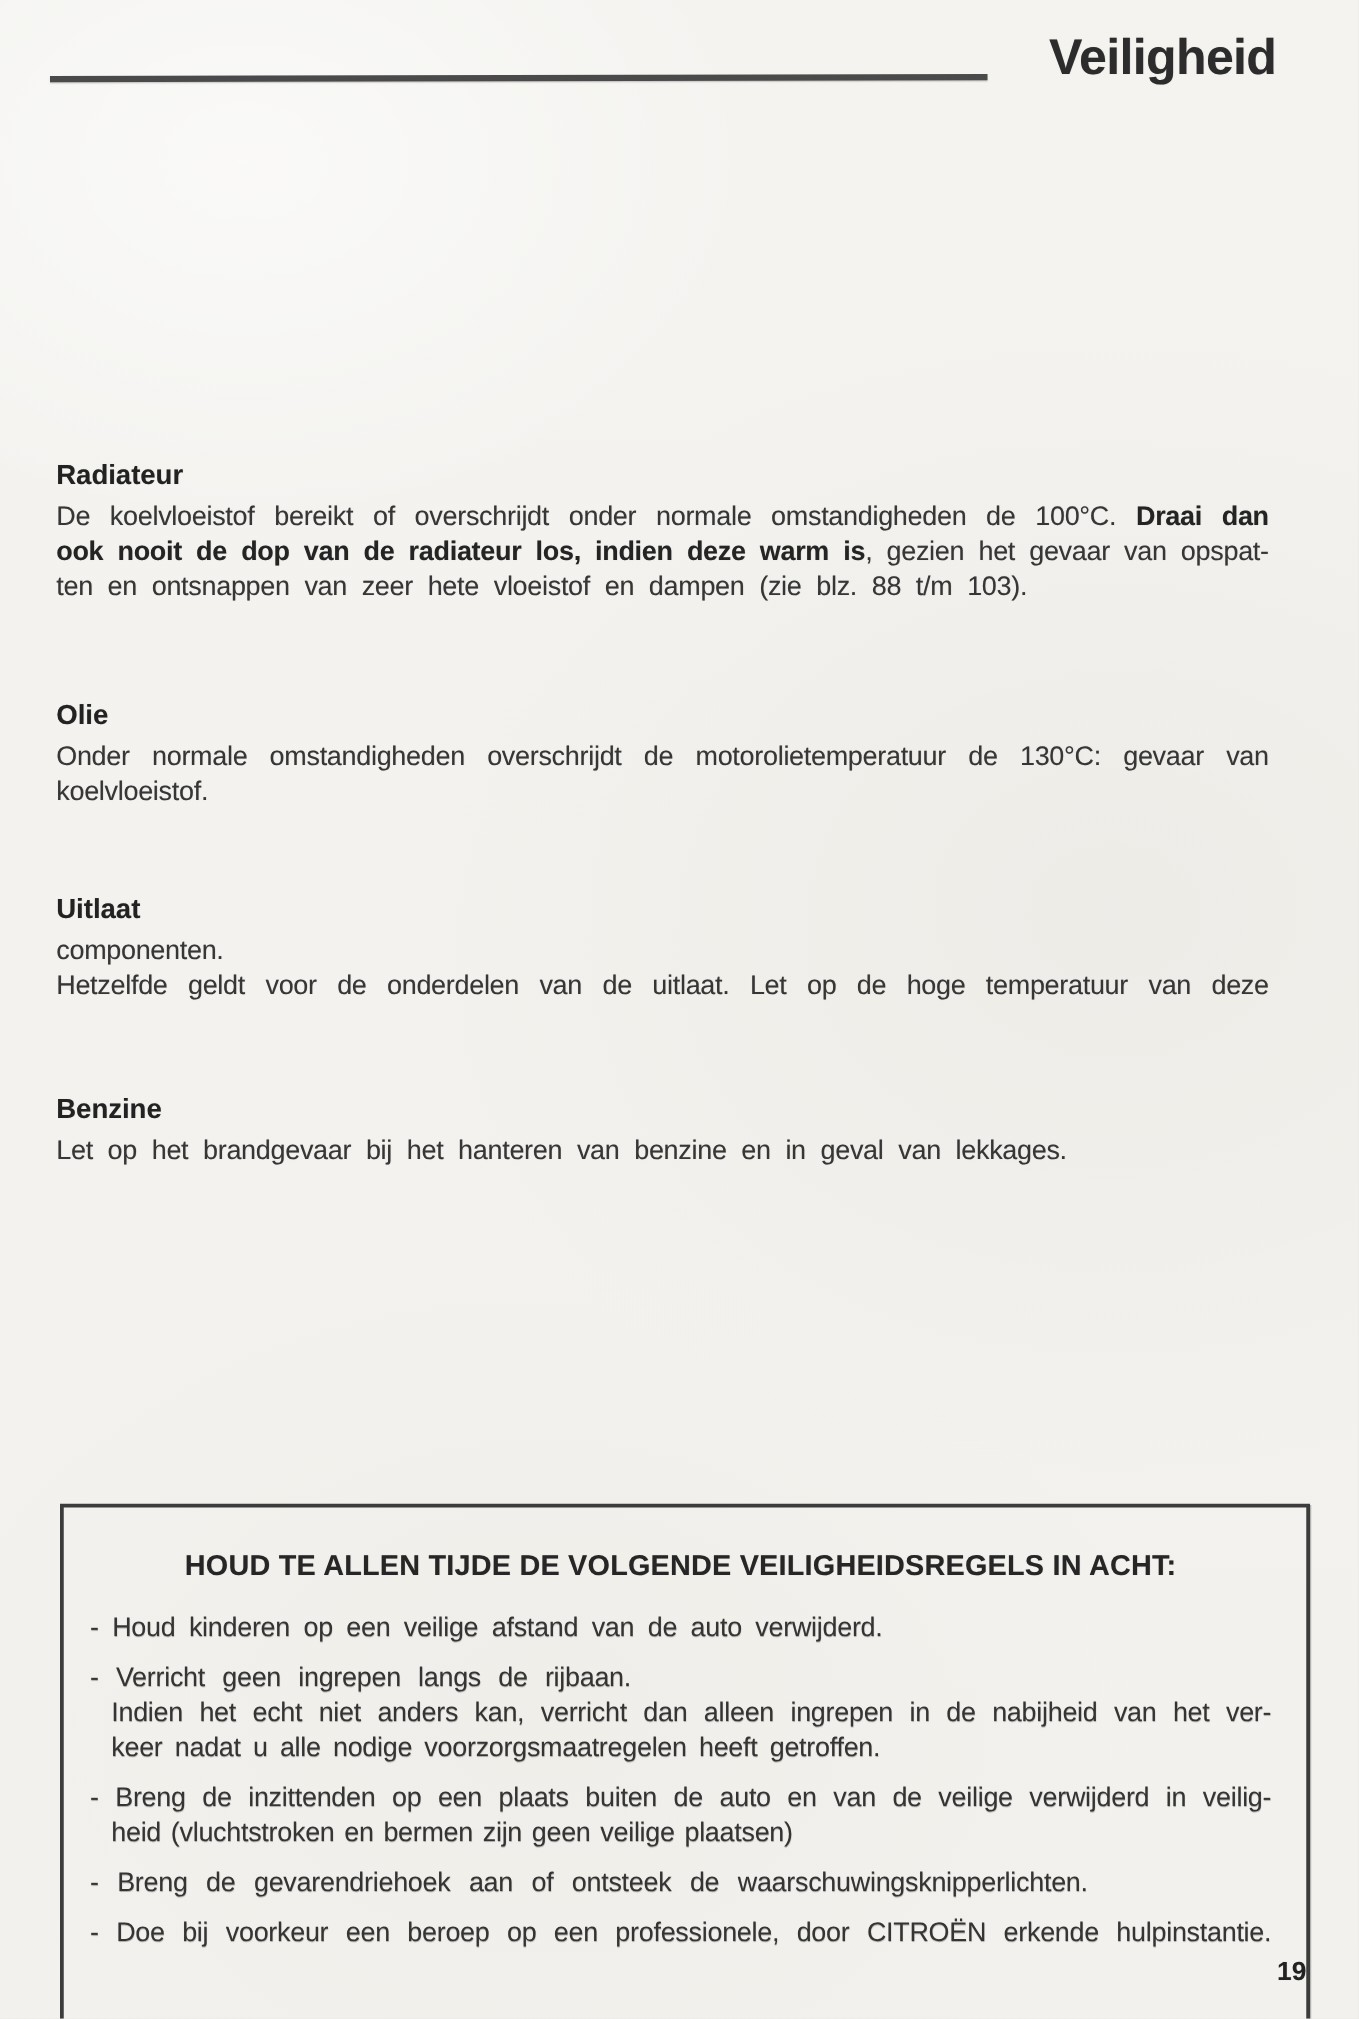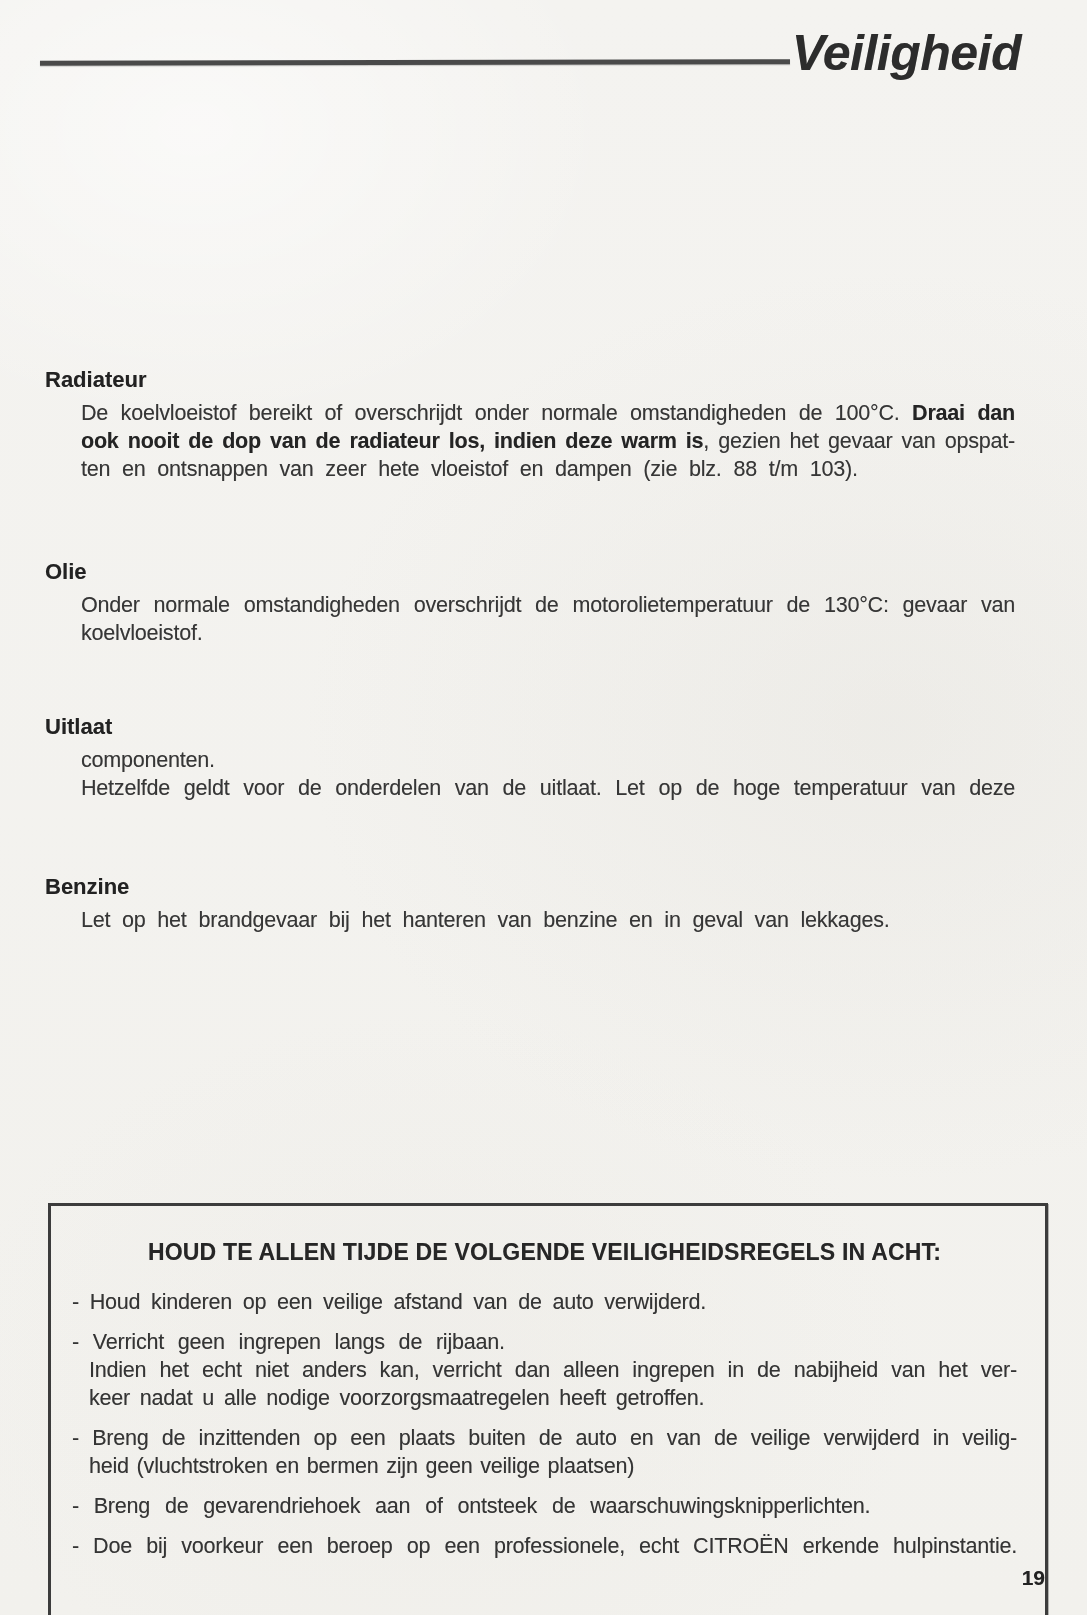"Veiligheid" .header-title { font-size: 50px -> 40px; font-style: italic -> none }
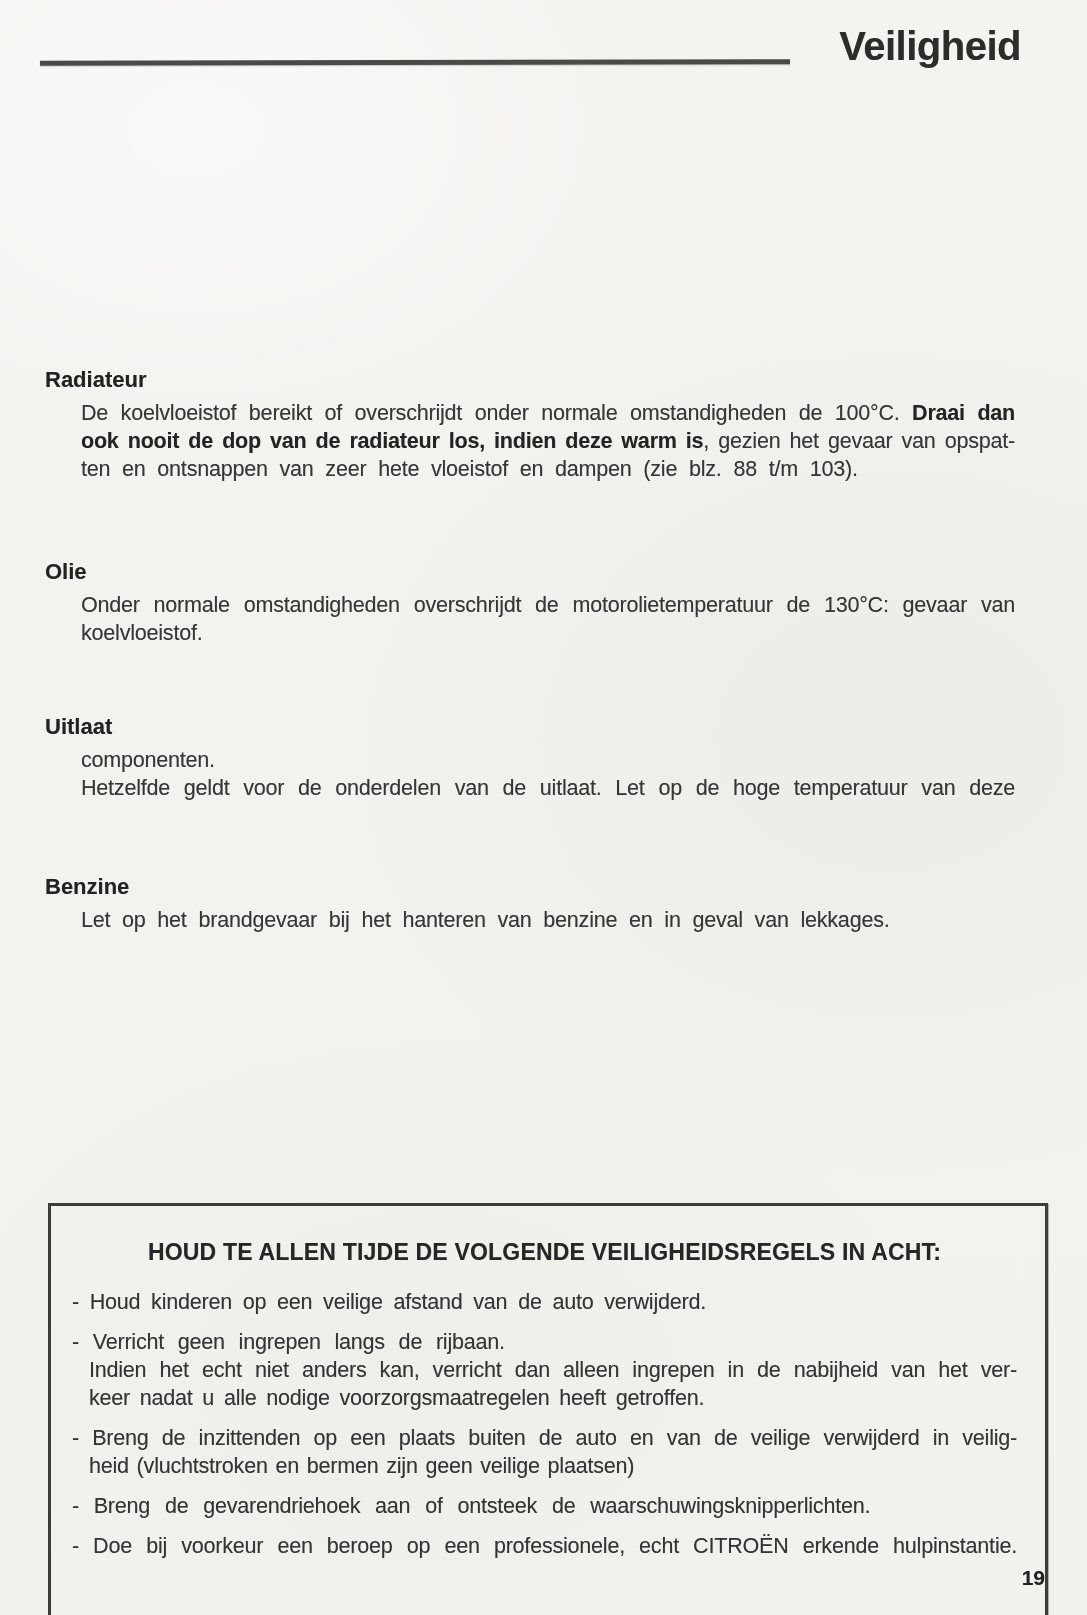"De koelvloeistof bereikt of overschrijdt" .para { margin-left: 36px -> none }
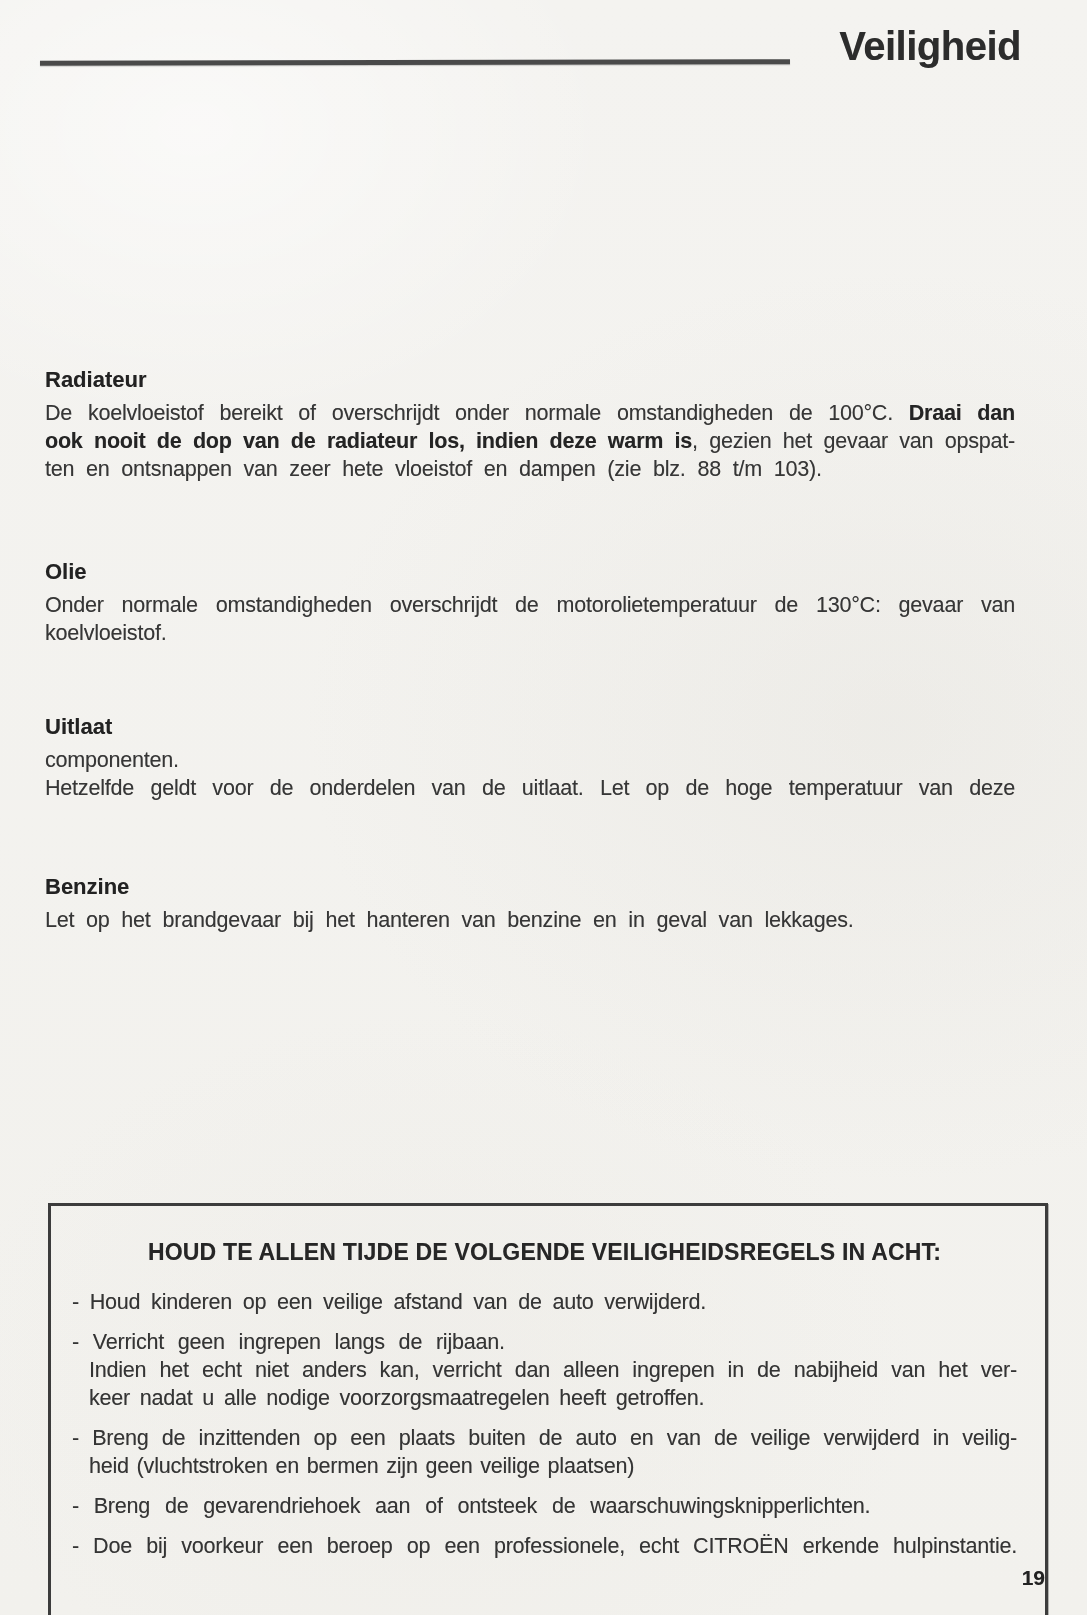"- Doe bij voorkeur een" div.tline { text: echt -> door }
